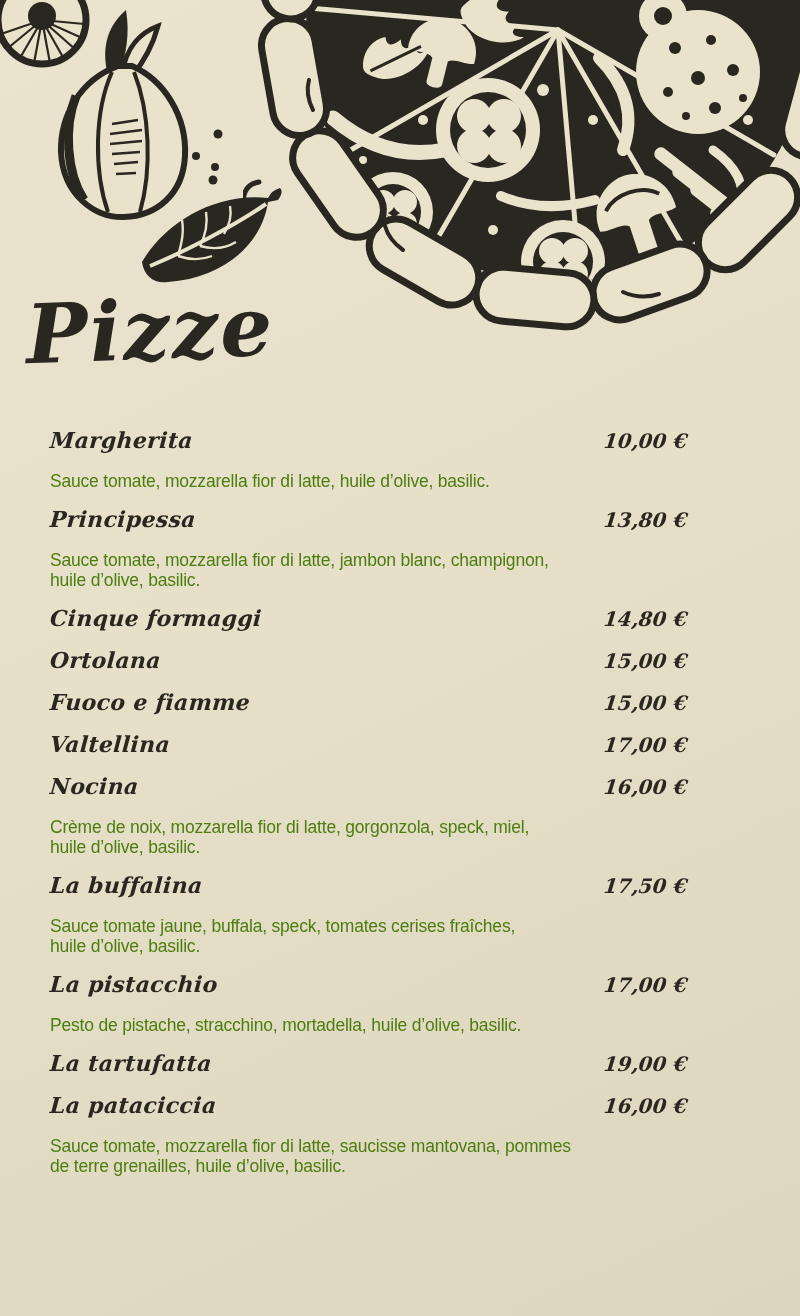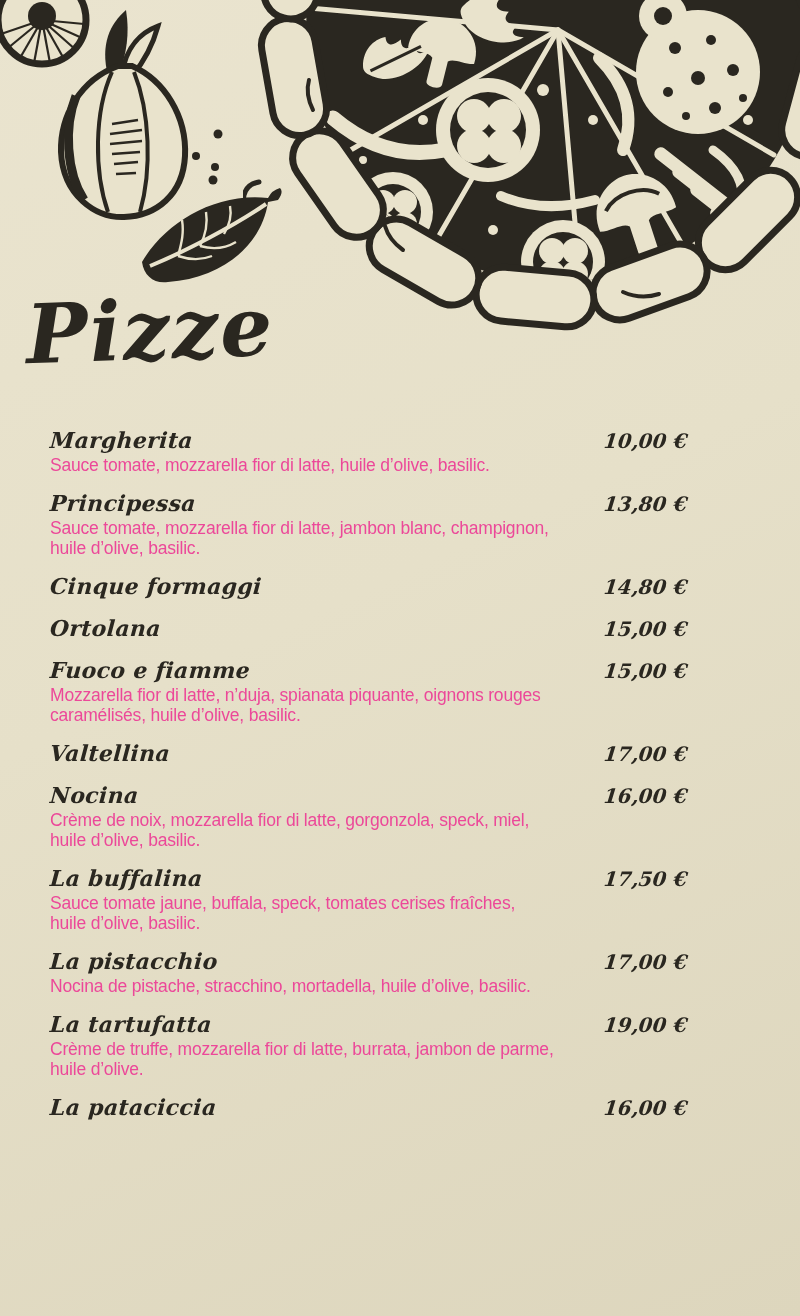"Sauce tomate, mozzarella fior di" .item-desc { color: #ec4899 -> #4d7c0f; margin: 1px 0 0 -> 17px 0 0 }
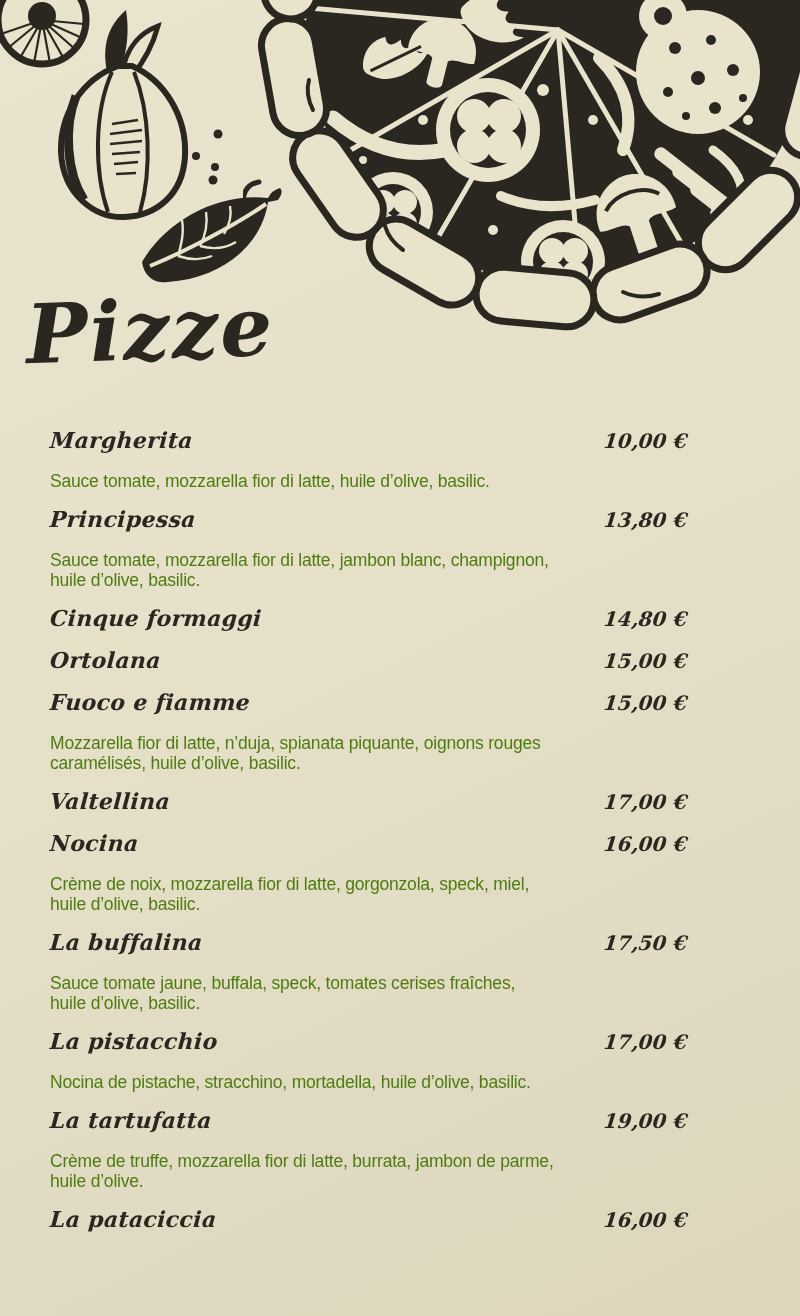"Mozzarella fior di latte, n’duja," p.item-desc { html: <p>Mozzarella fior di latte, n’duja, spianata piquante, oignons rouges<br>caramélisés, huile d’olive, basilic.</p> -> none }
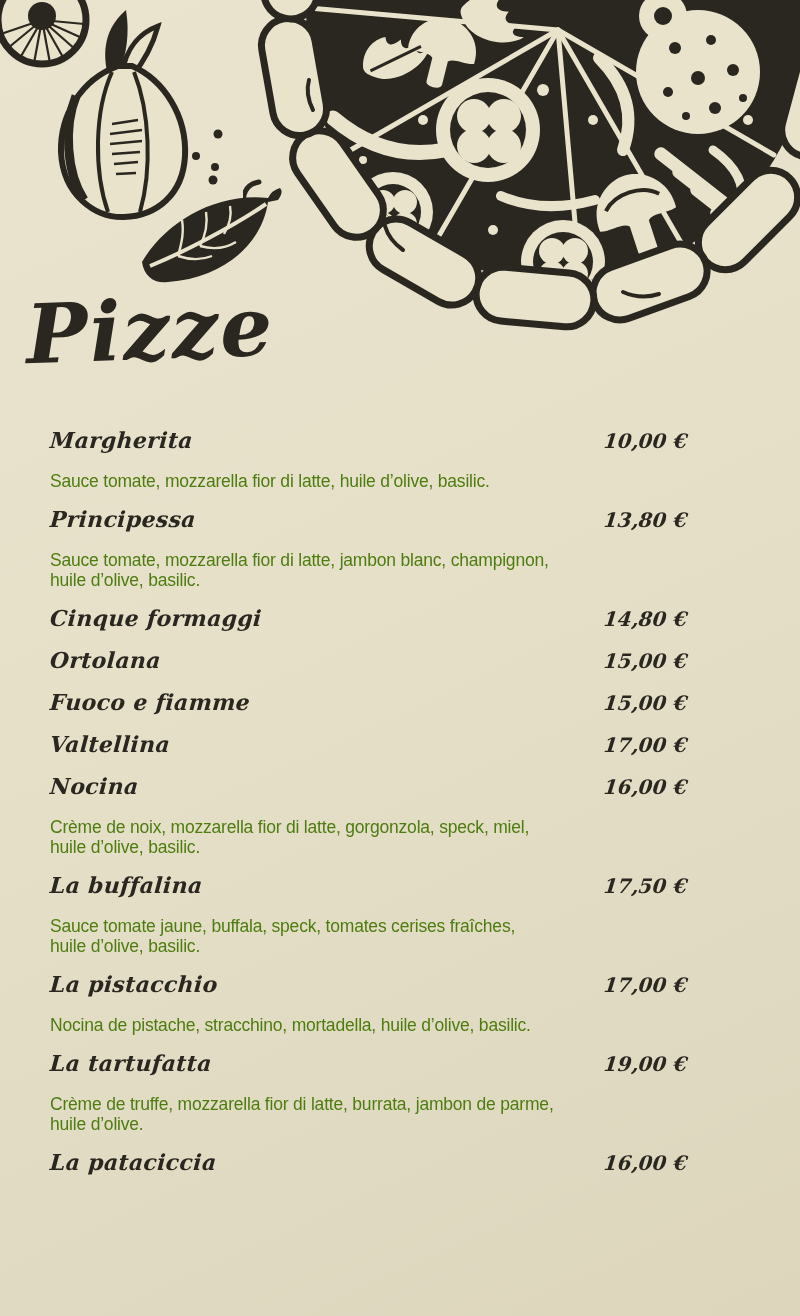"Nocina de pistache, stracchino," p.item-desc { text: Nocina -> Pesto }
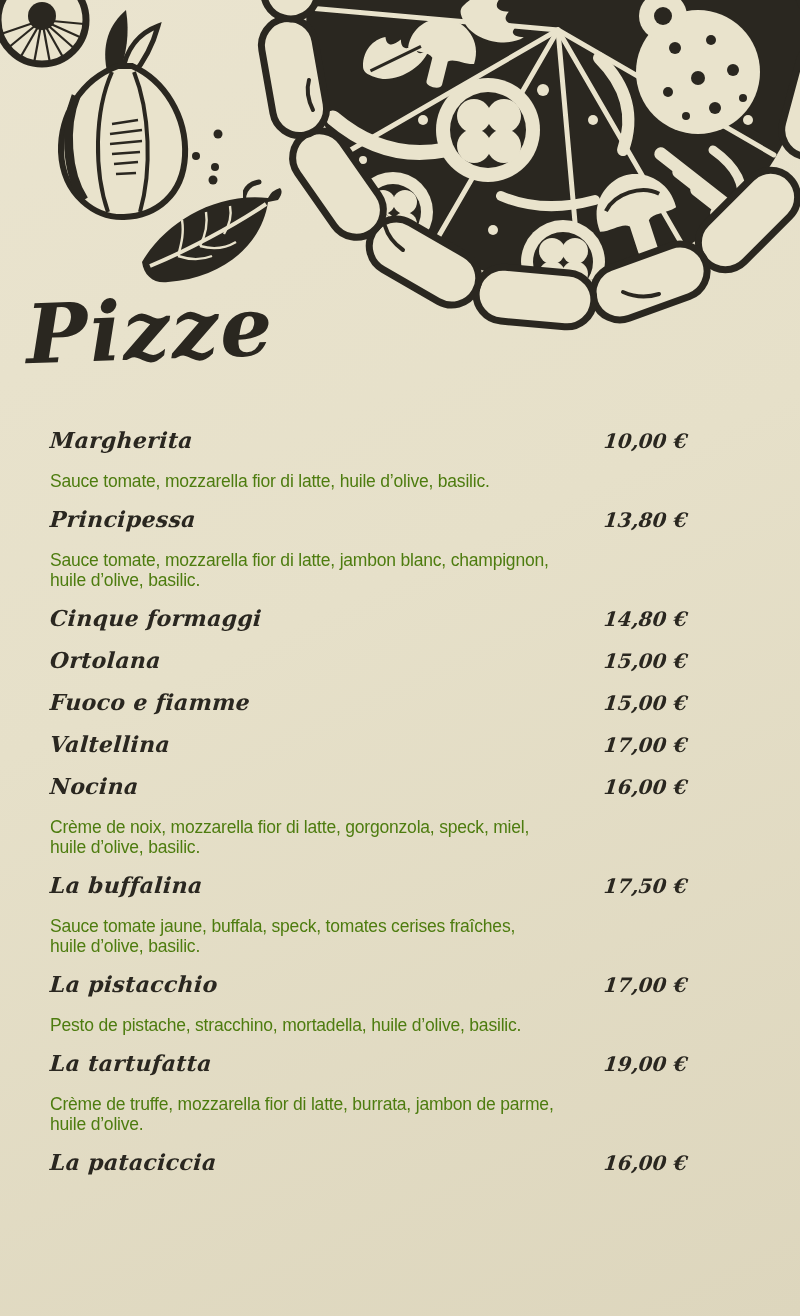"Crème de truffe, mozzarella fior" p.item-desc { html: <p>Crème de truffe, mozzarella fior di latte, burrata, jambon de parme,<br>huile d’olive.</p> -> none }
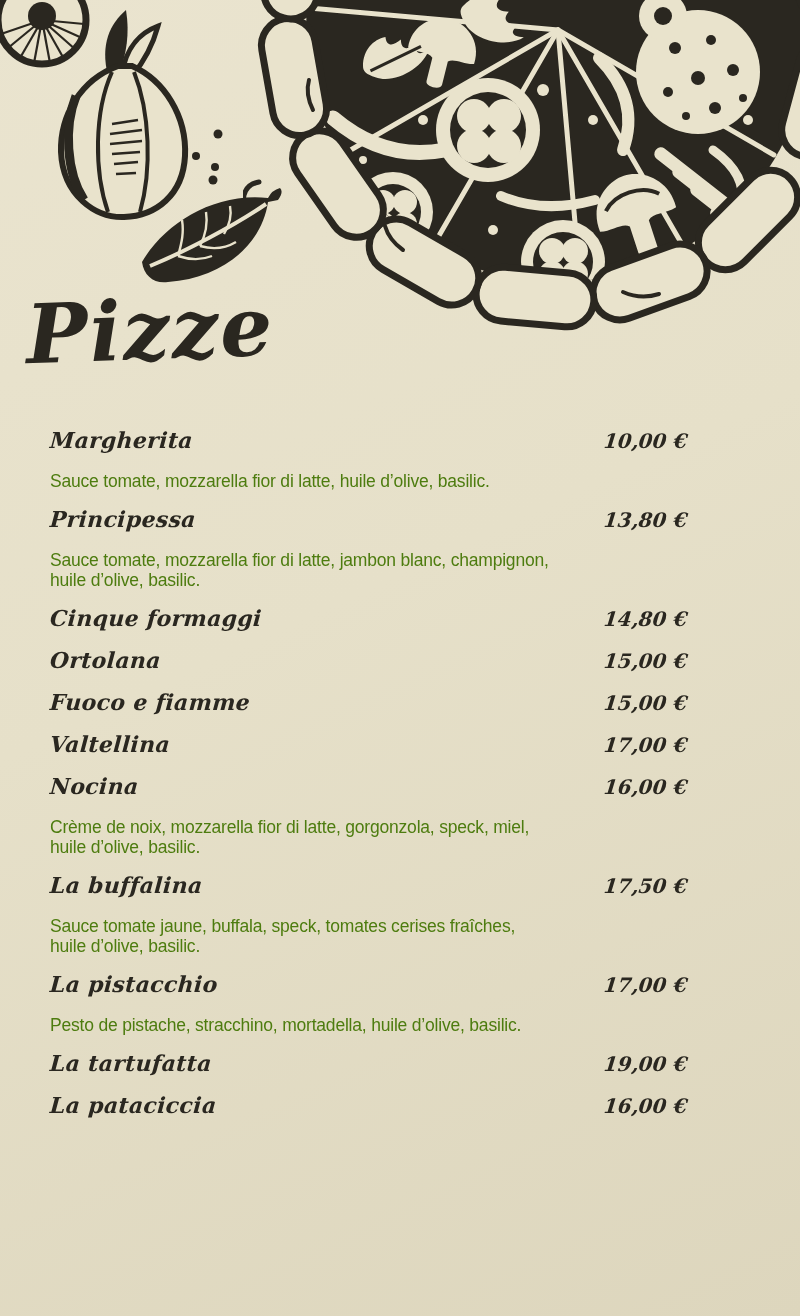"Sauce tomate, mozzarella fior di latte, saucisse" p.item-desc { html: none -> <p>Sauce tomate, mozzarella fior di latte, saucisse mantovana, pommes<br>de terre grenailles, huile d’olive, basilic.</p> }
